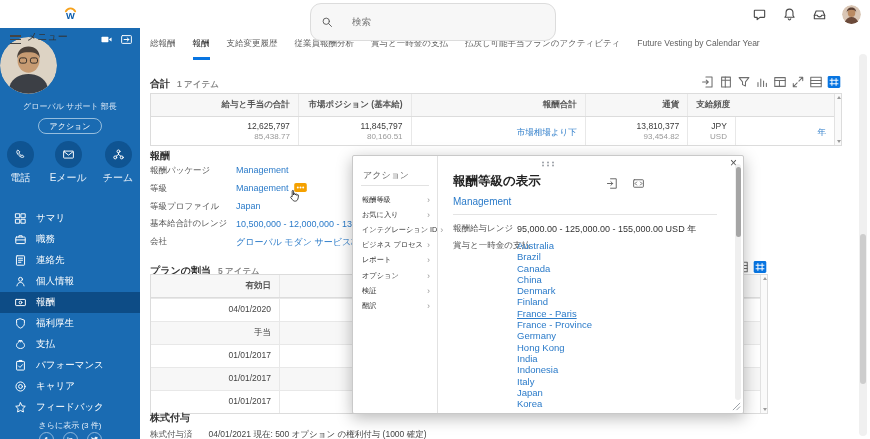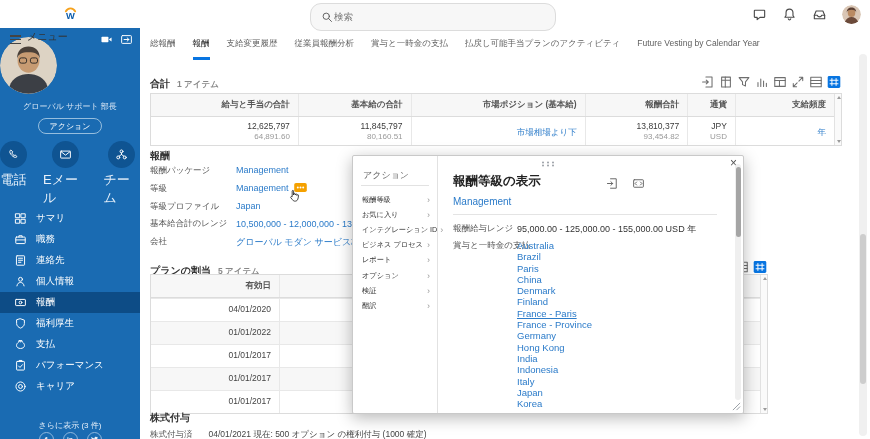"検索" .search { gap: 1px -> 19px; height: 28px -> 38px }
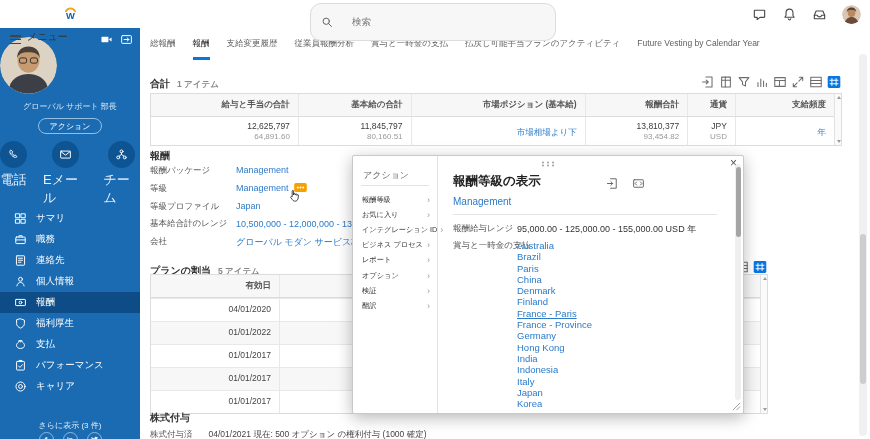"基本給の合計" div.th { html: <div>基本給の合計</div> -> none }
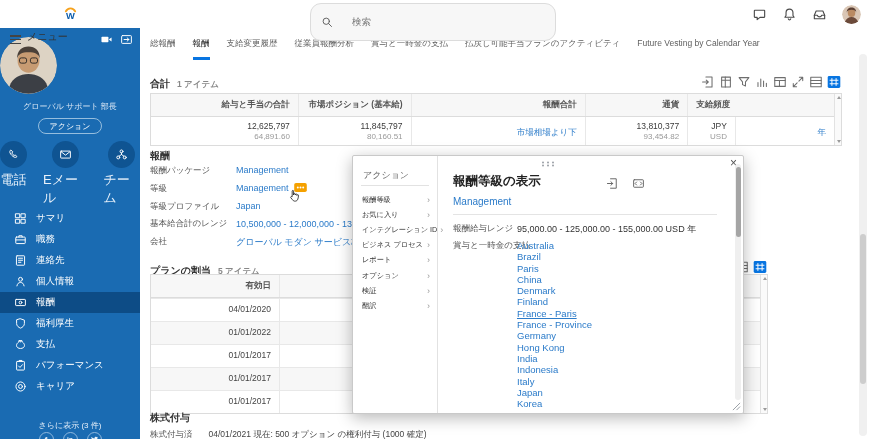"64,891.60" div.v2 { text: 64,891.60 -> 85,438.77 }
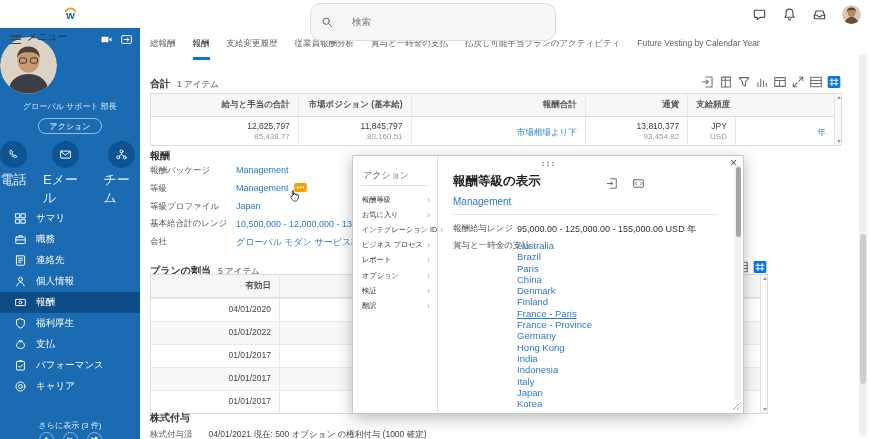"電話" .q-l { font-size: 13px -> 10px }
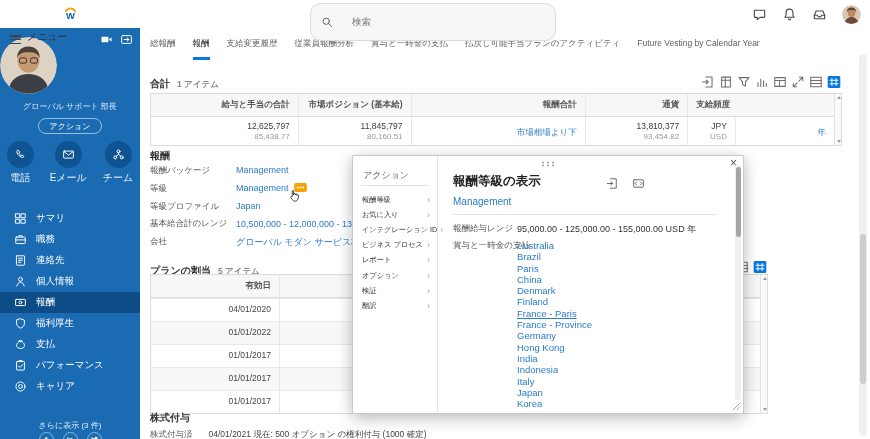"Paris" div.country { text: Paris -> Canada }
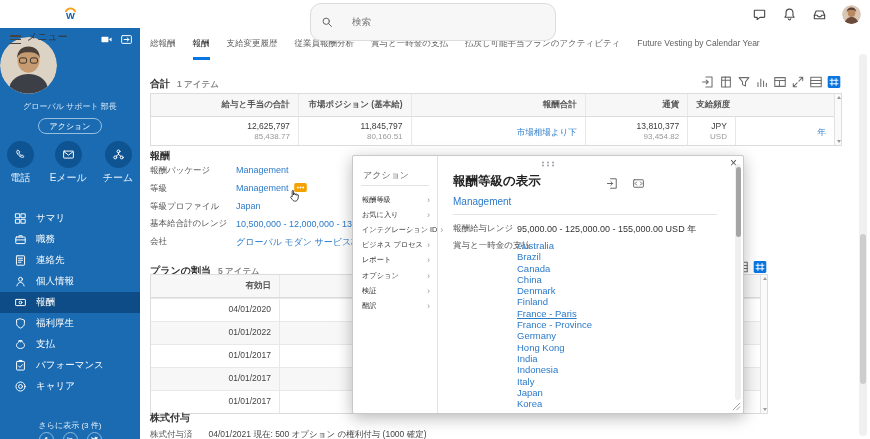"01/01/2022" div.tc { html: <div>01/01/2022</div> -> none }
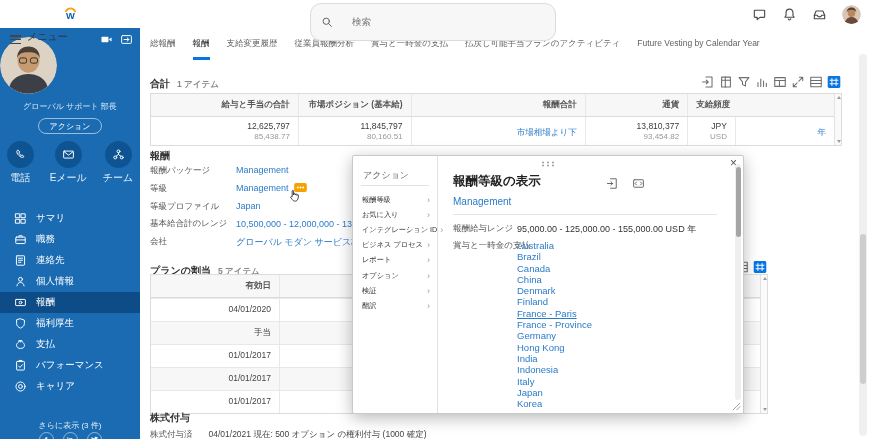"フィードバック" div.nav-item { html: none -> <div> <span> <svg> <path></path> </svg> </span> <span>フィードバック</span> </div> }
